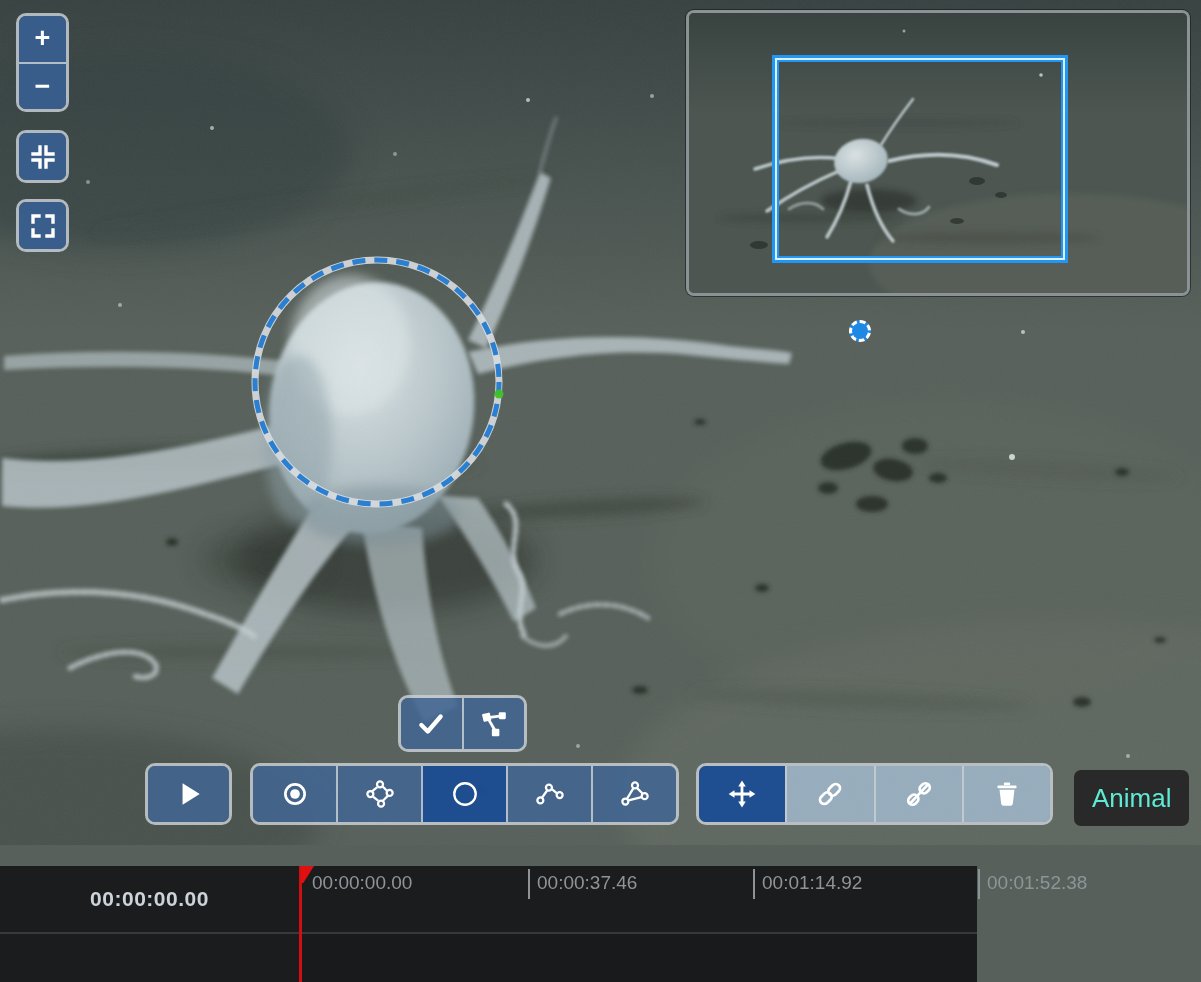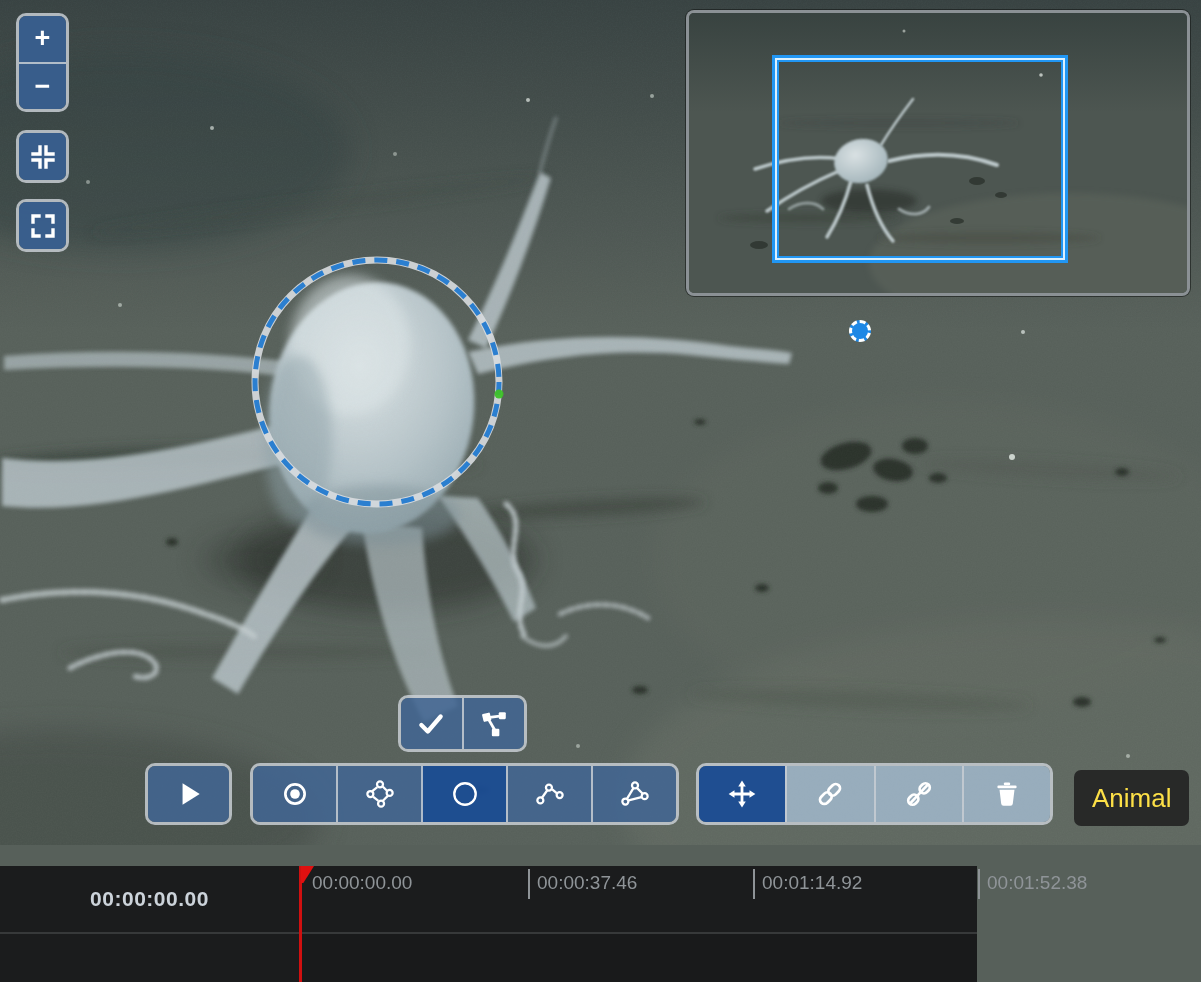"Animal" .type-chip { color: #fde047 -> #5eead4 }
